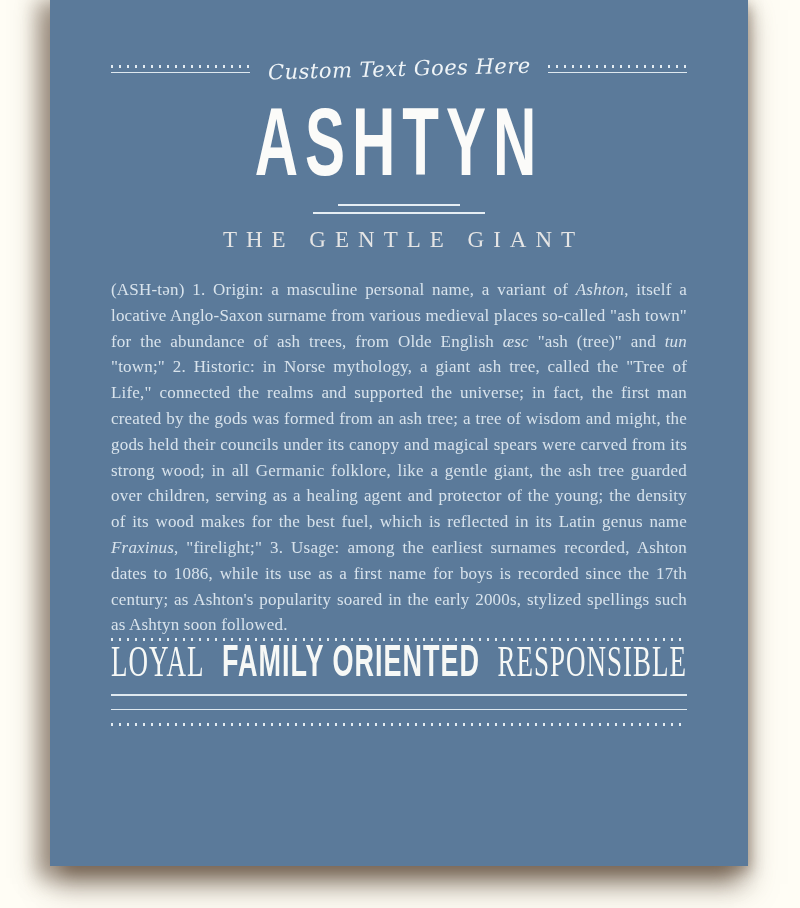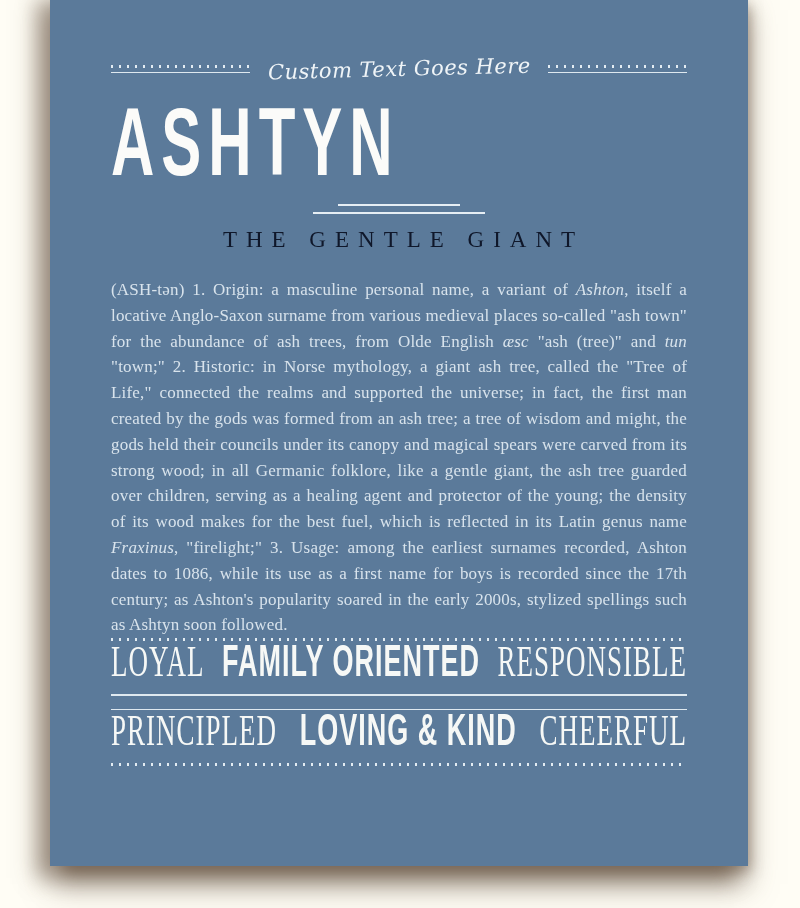"ASHTYN" .name-title { text-align: left -> center }
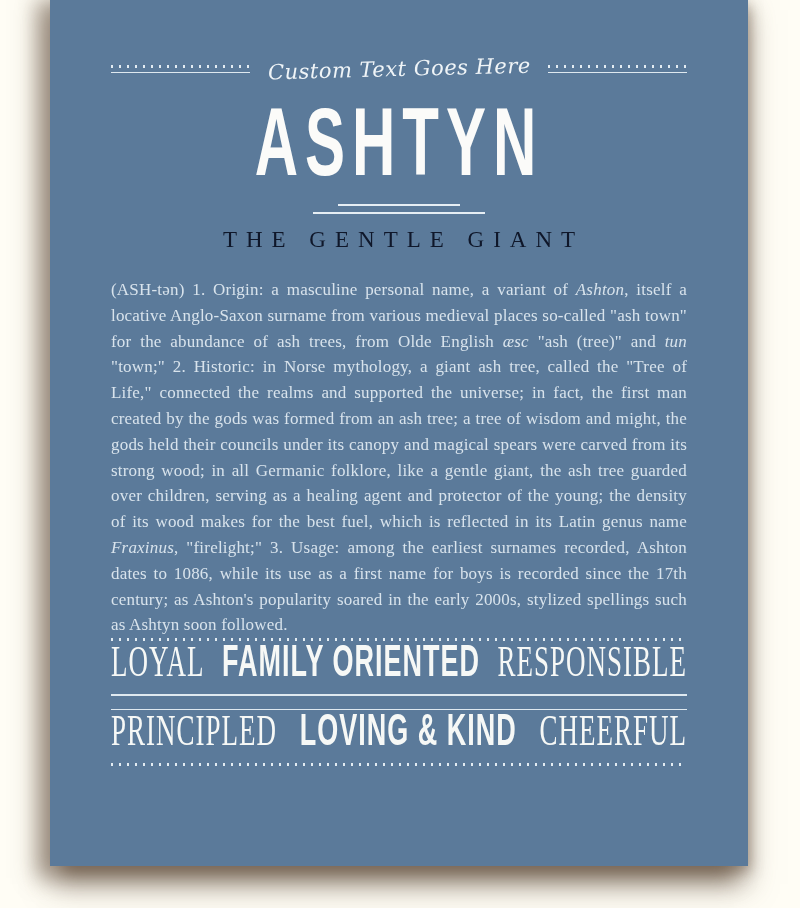"THE GENTLE GIANT" .subtitle { color: #0f172a -> #e5e5e5 }
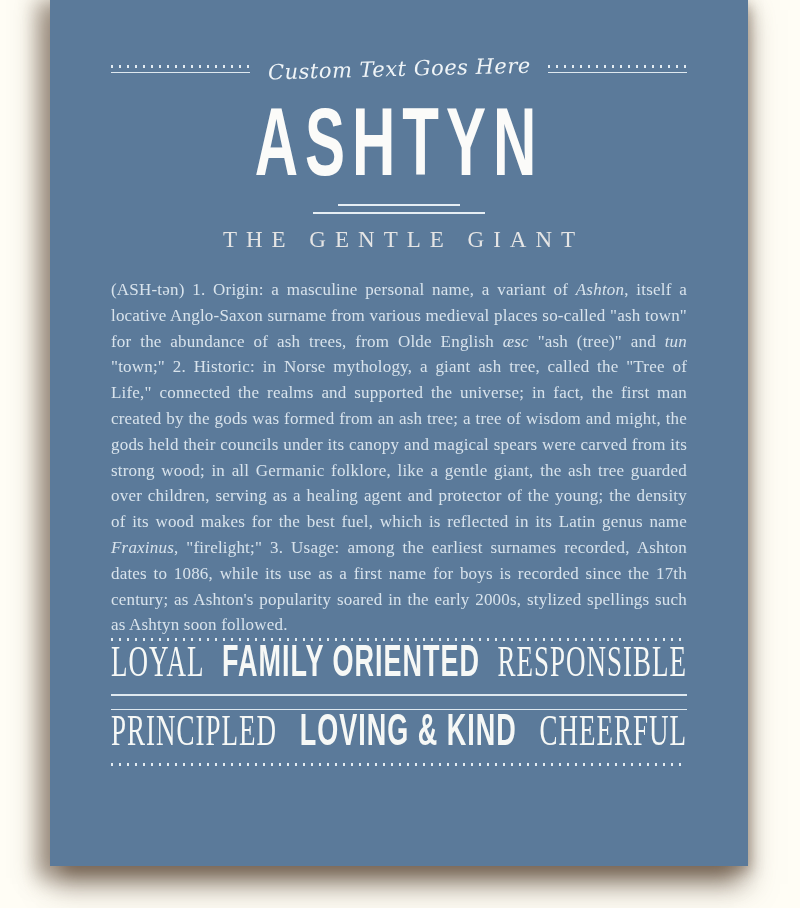"PRINCIPLED" div.trait-row { html: <div> <span>PRINCIPLED</span> <span>LOVING &amp; KIND</span> <span>CHEERFUL</span> </div> -> none }
